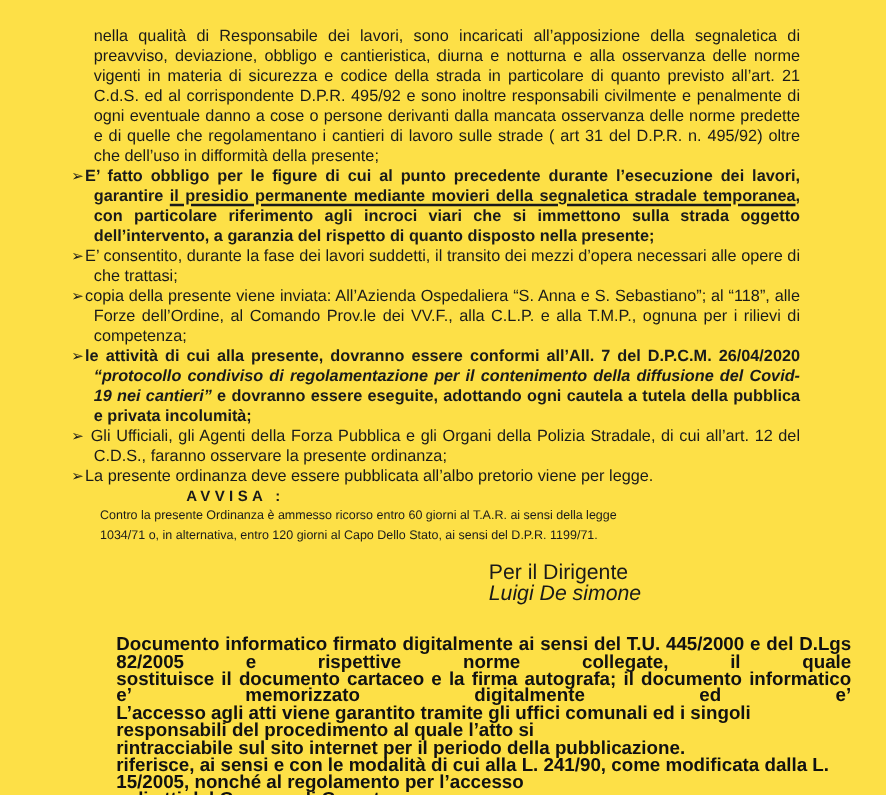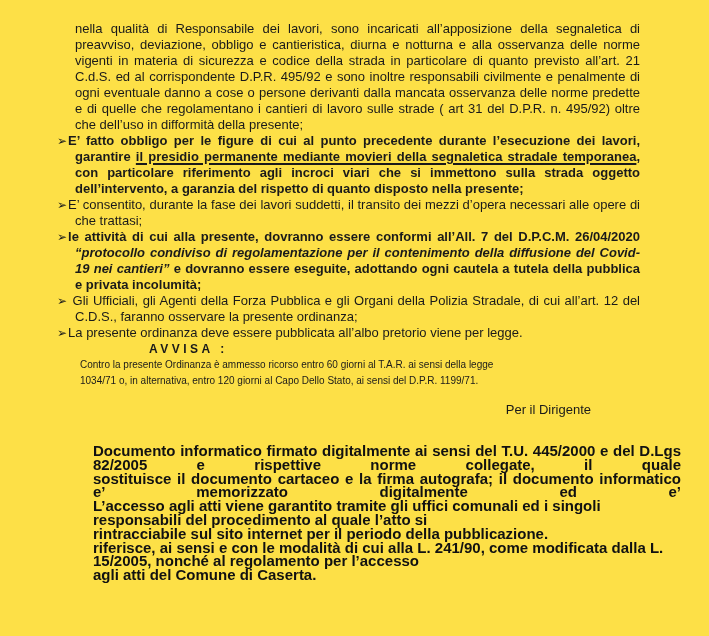"➢copia della presente viene inviata:" p.bullet-item { html: none -> <p><span>➢</span><span>copia della presente viene inviata: All’Azienda Ospedaliera “S. Anna e S. Sebastiano”; al “118”, alle Forze dell’Ordine, al Comando Prov.le dei VV.F., alla C.L.P. e alla T.M.P., ognuna per i rilievi di competenza;</span></p> }
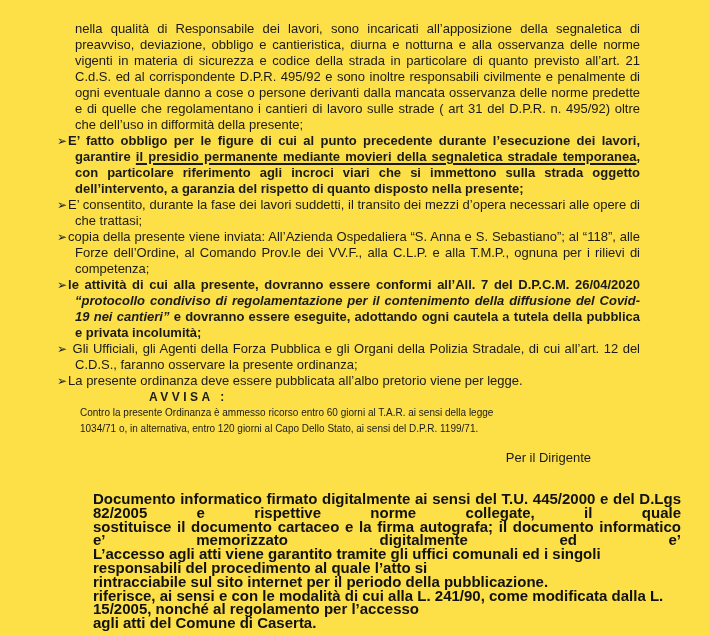"Per il Dirigente" .signature { font-size: 13px -> 17px; text-align: right -> left }
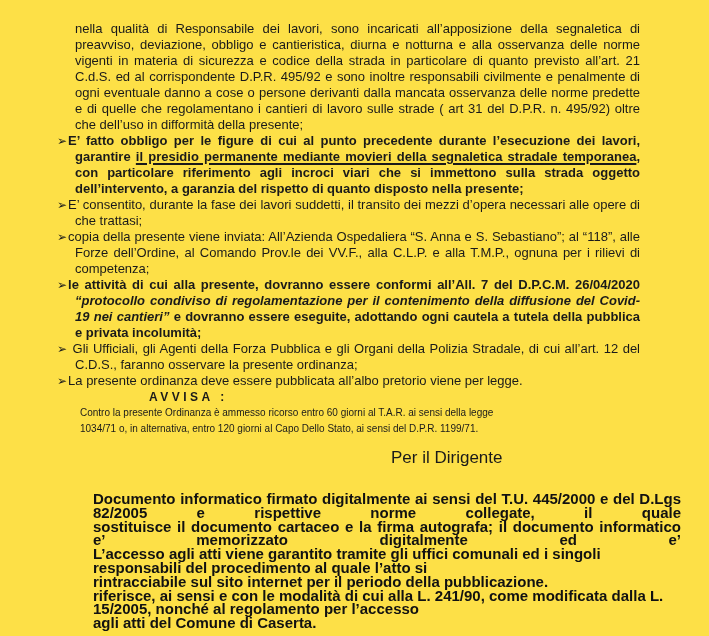"Luigi De simone" div.name { html: none -> <div>Luigi De simone</div> }
